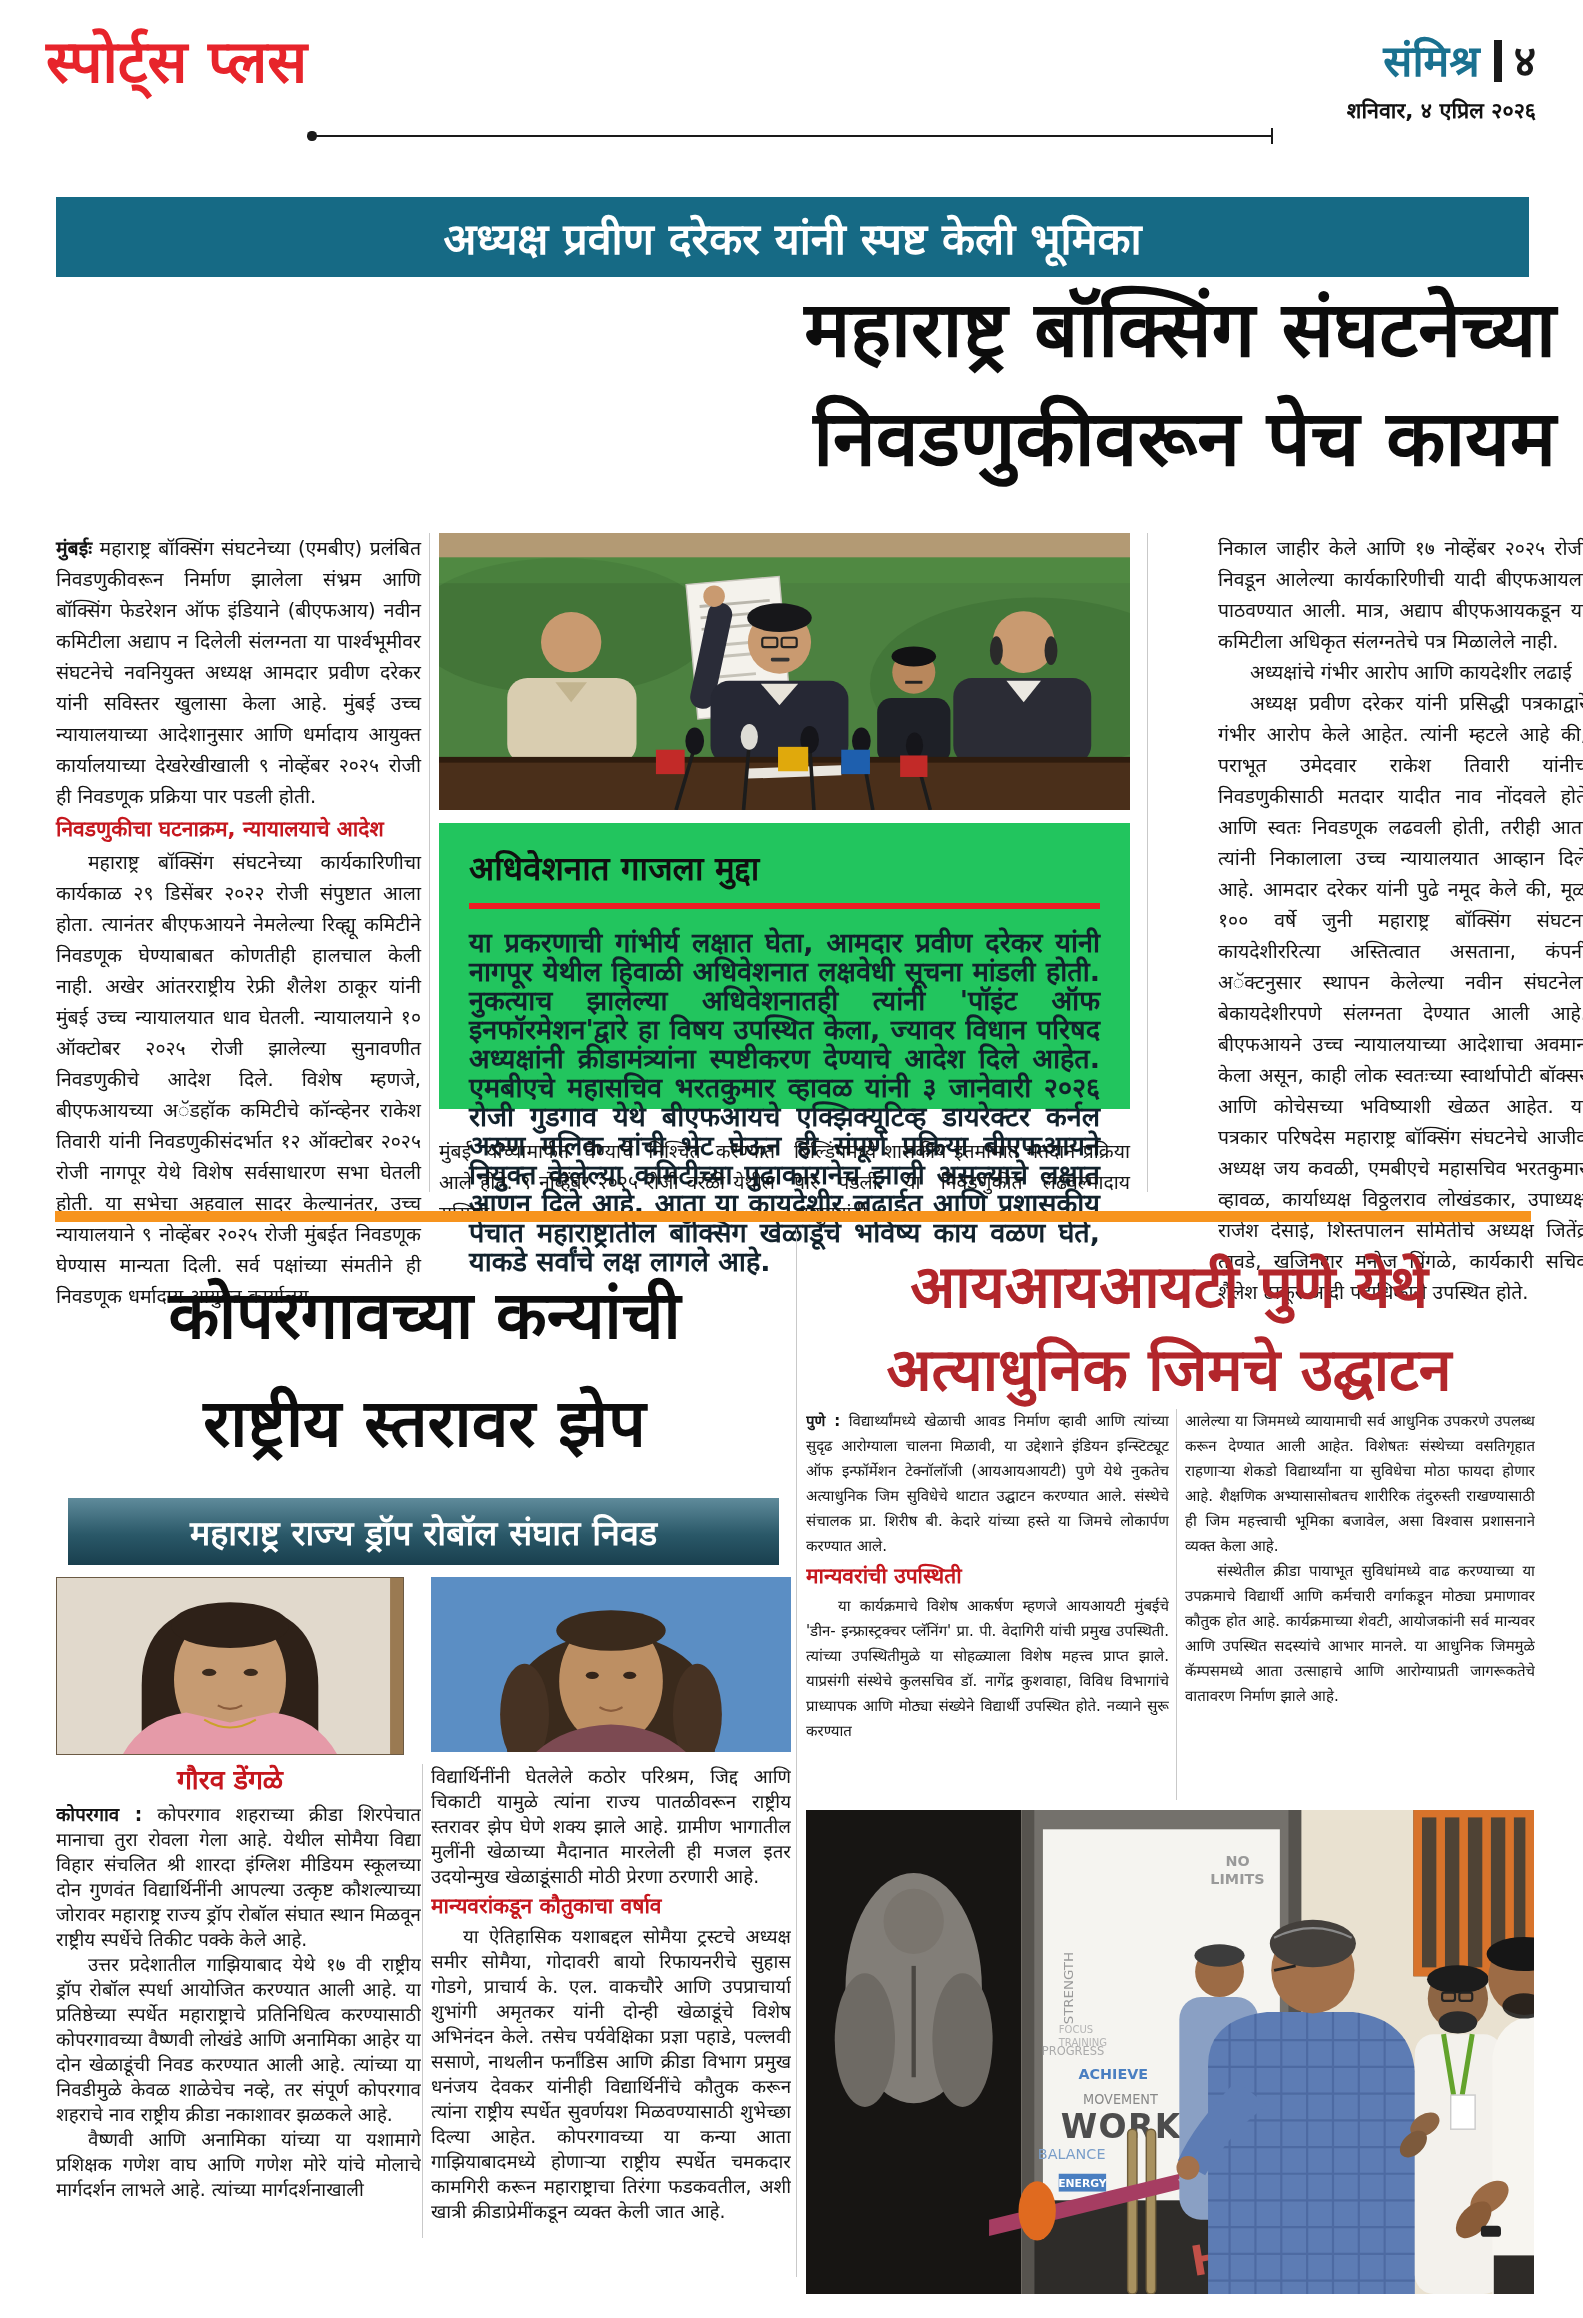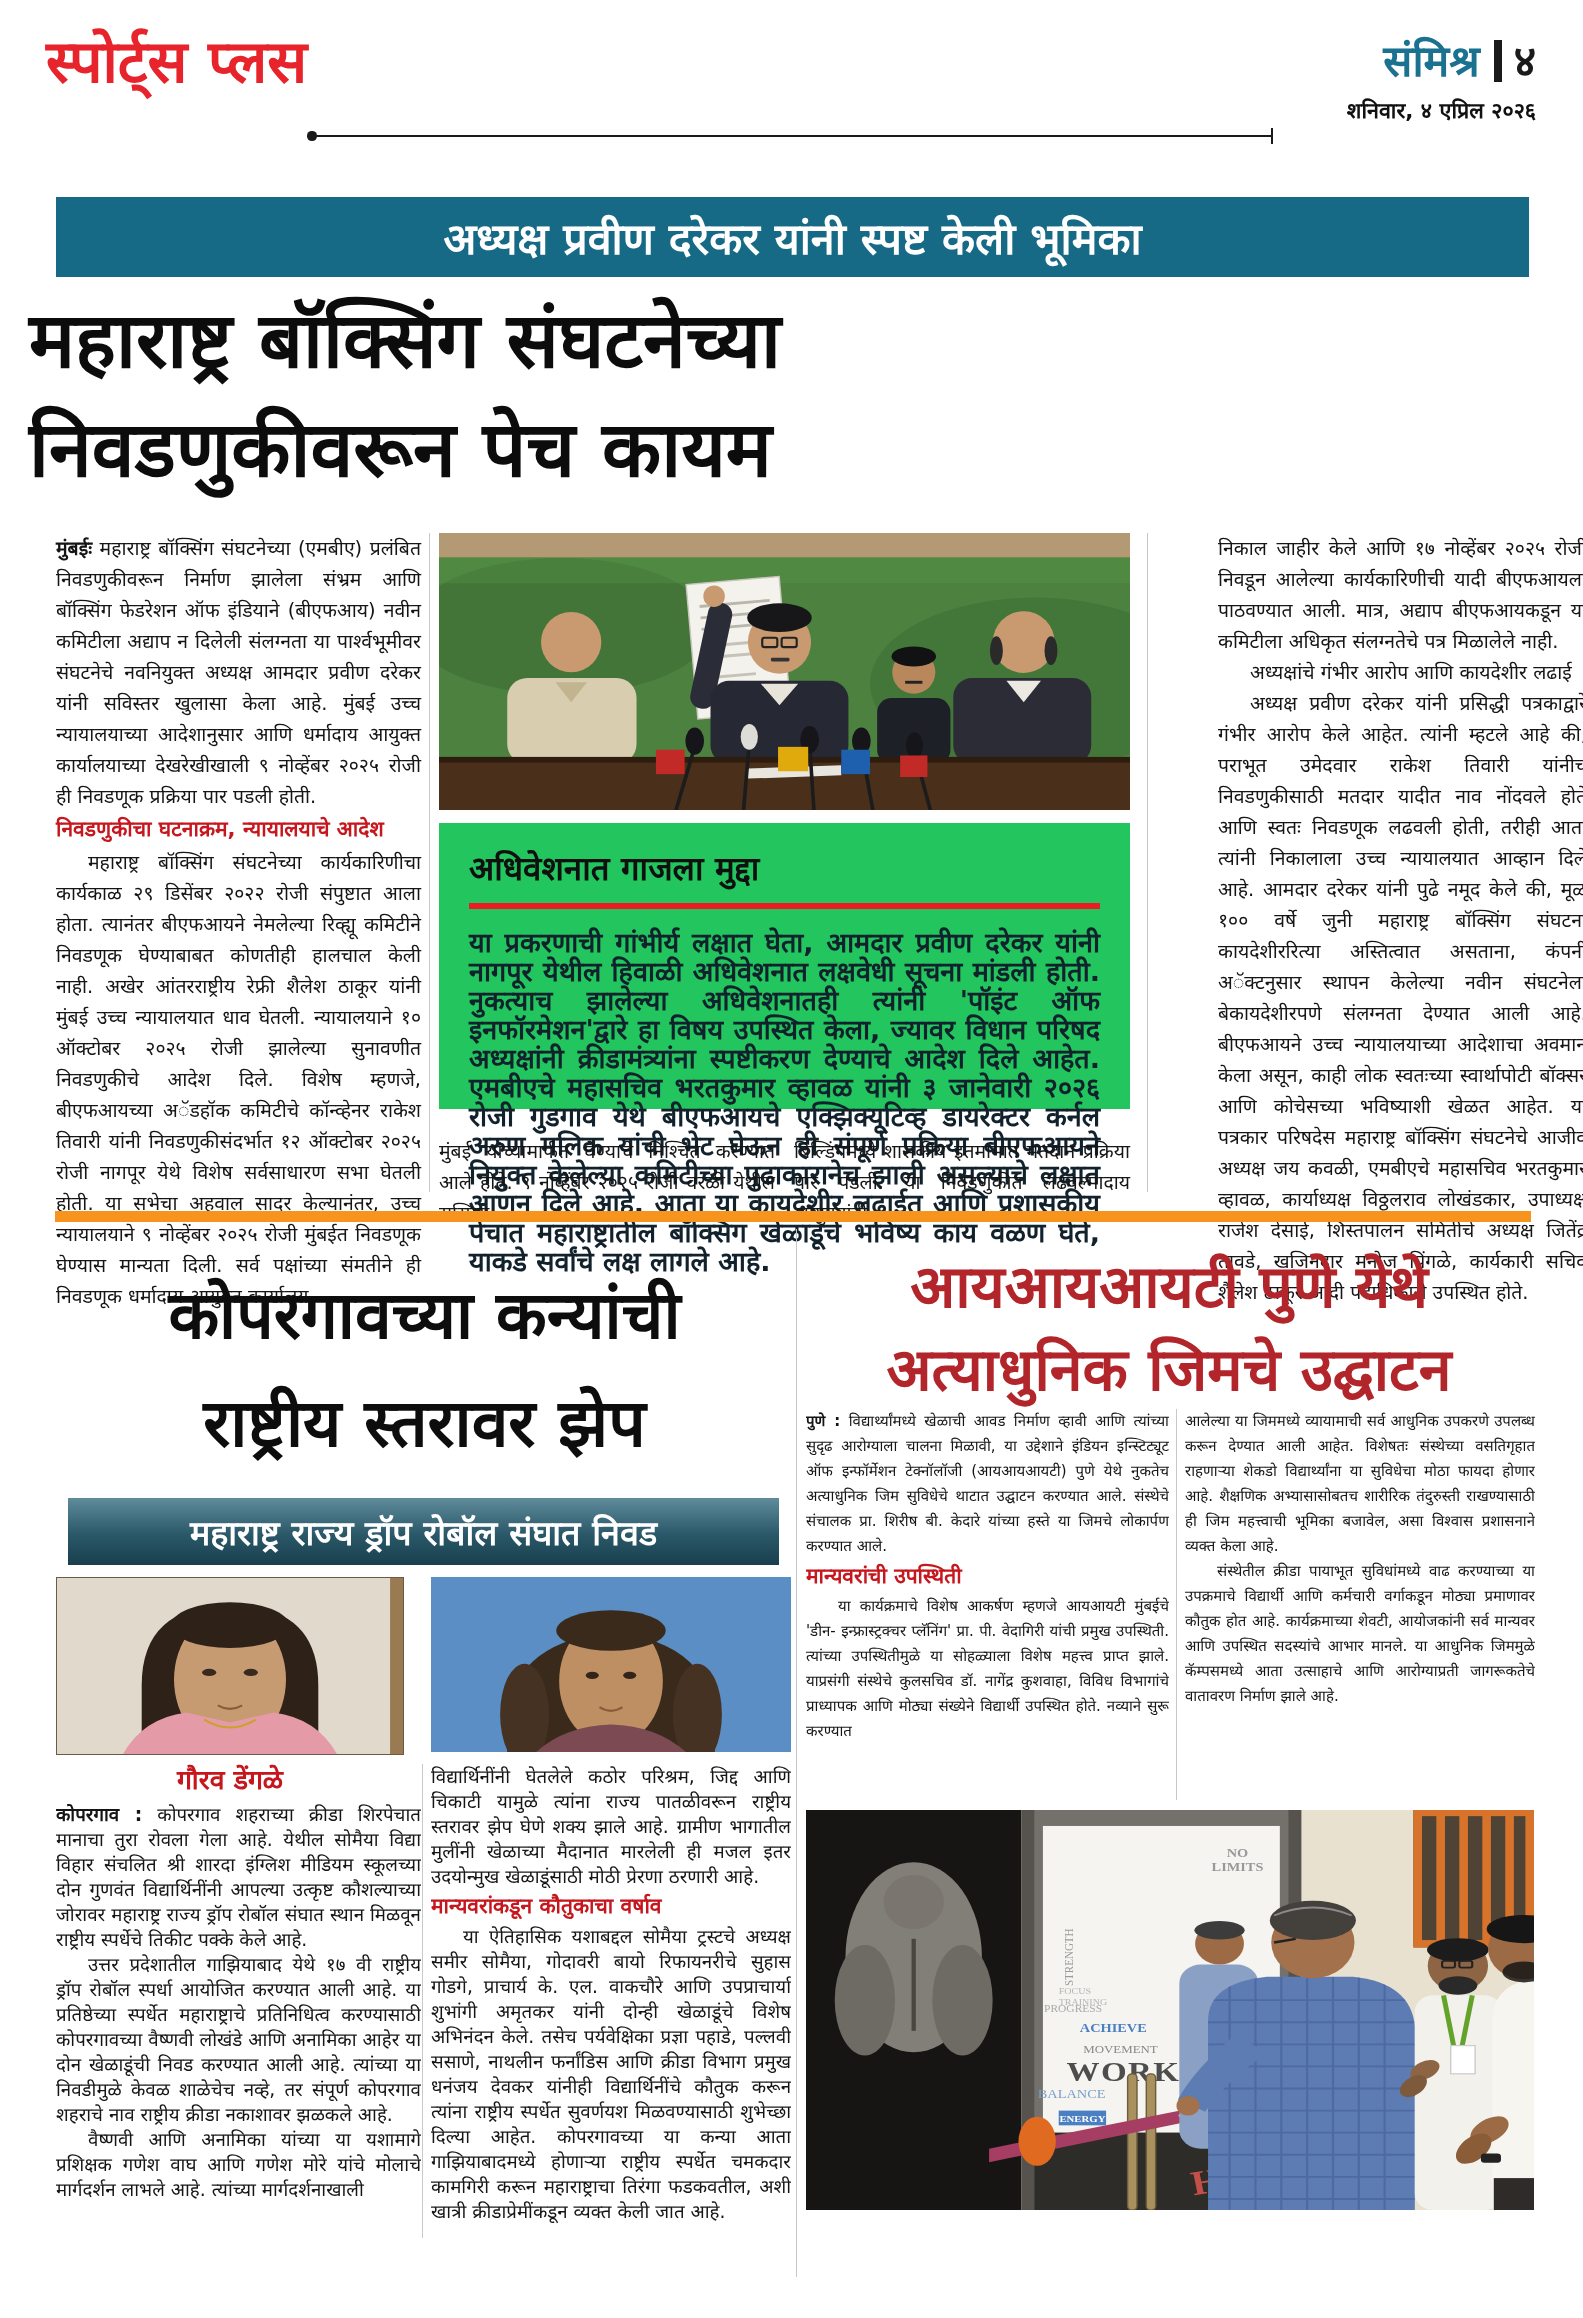"महाराष्ट्र बॉक्सिंग संघटनेच्या" .headline-main { text-align: left -> right; top: 286px -> 275px }
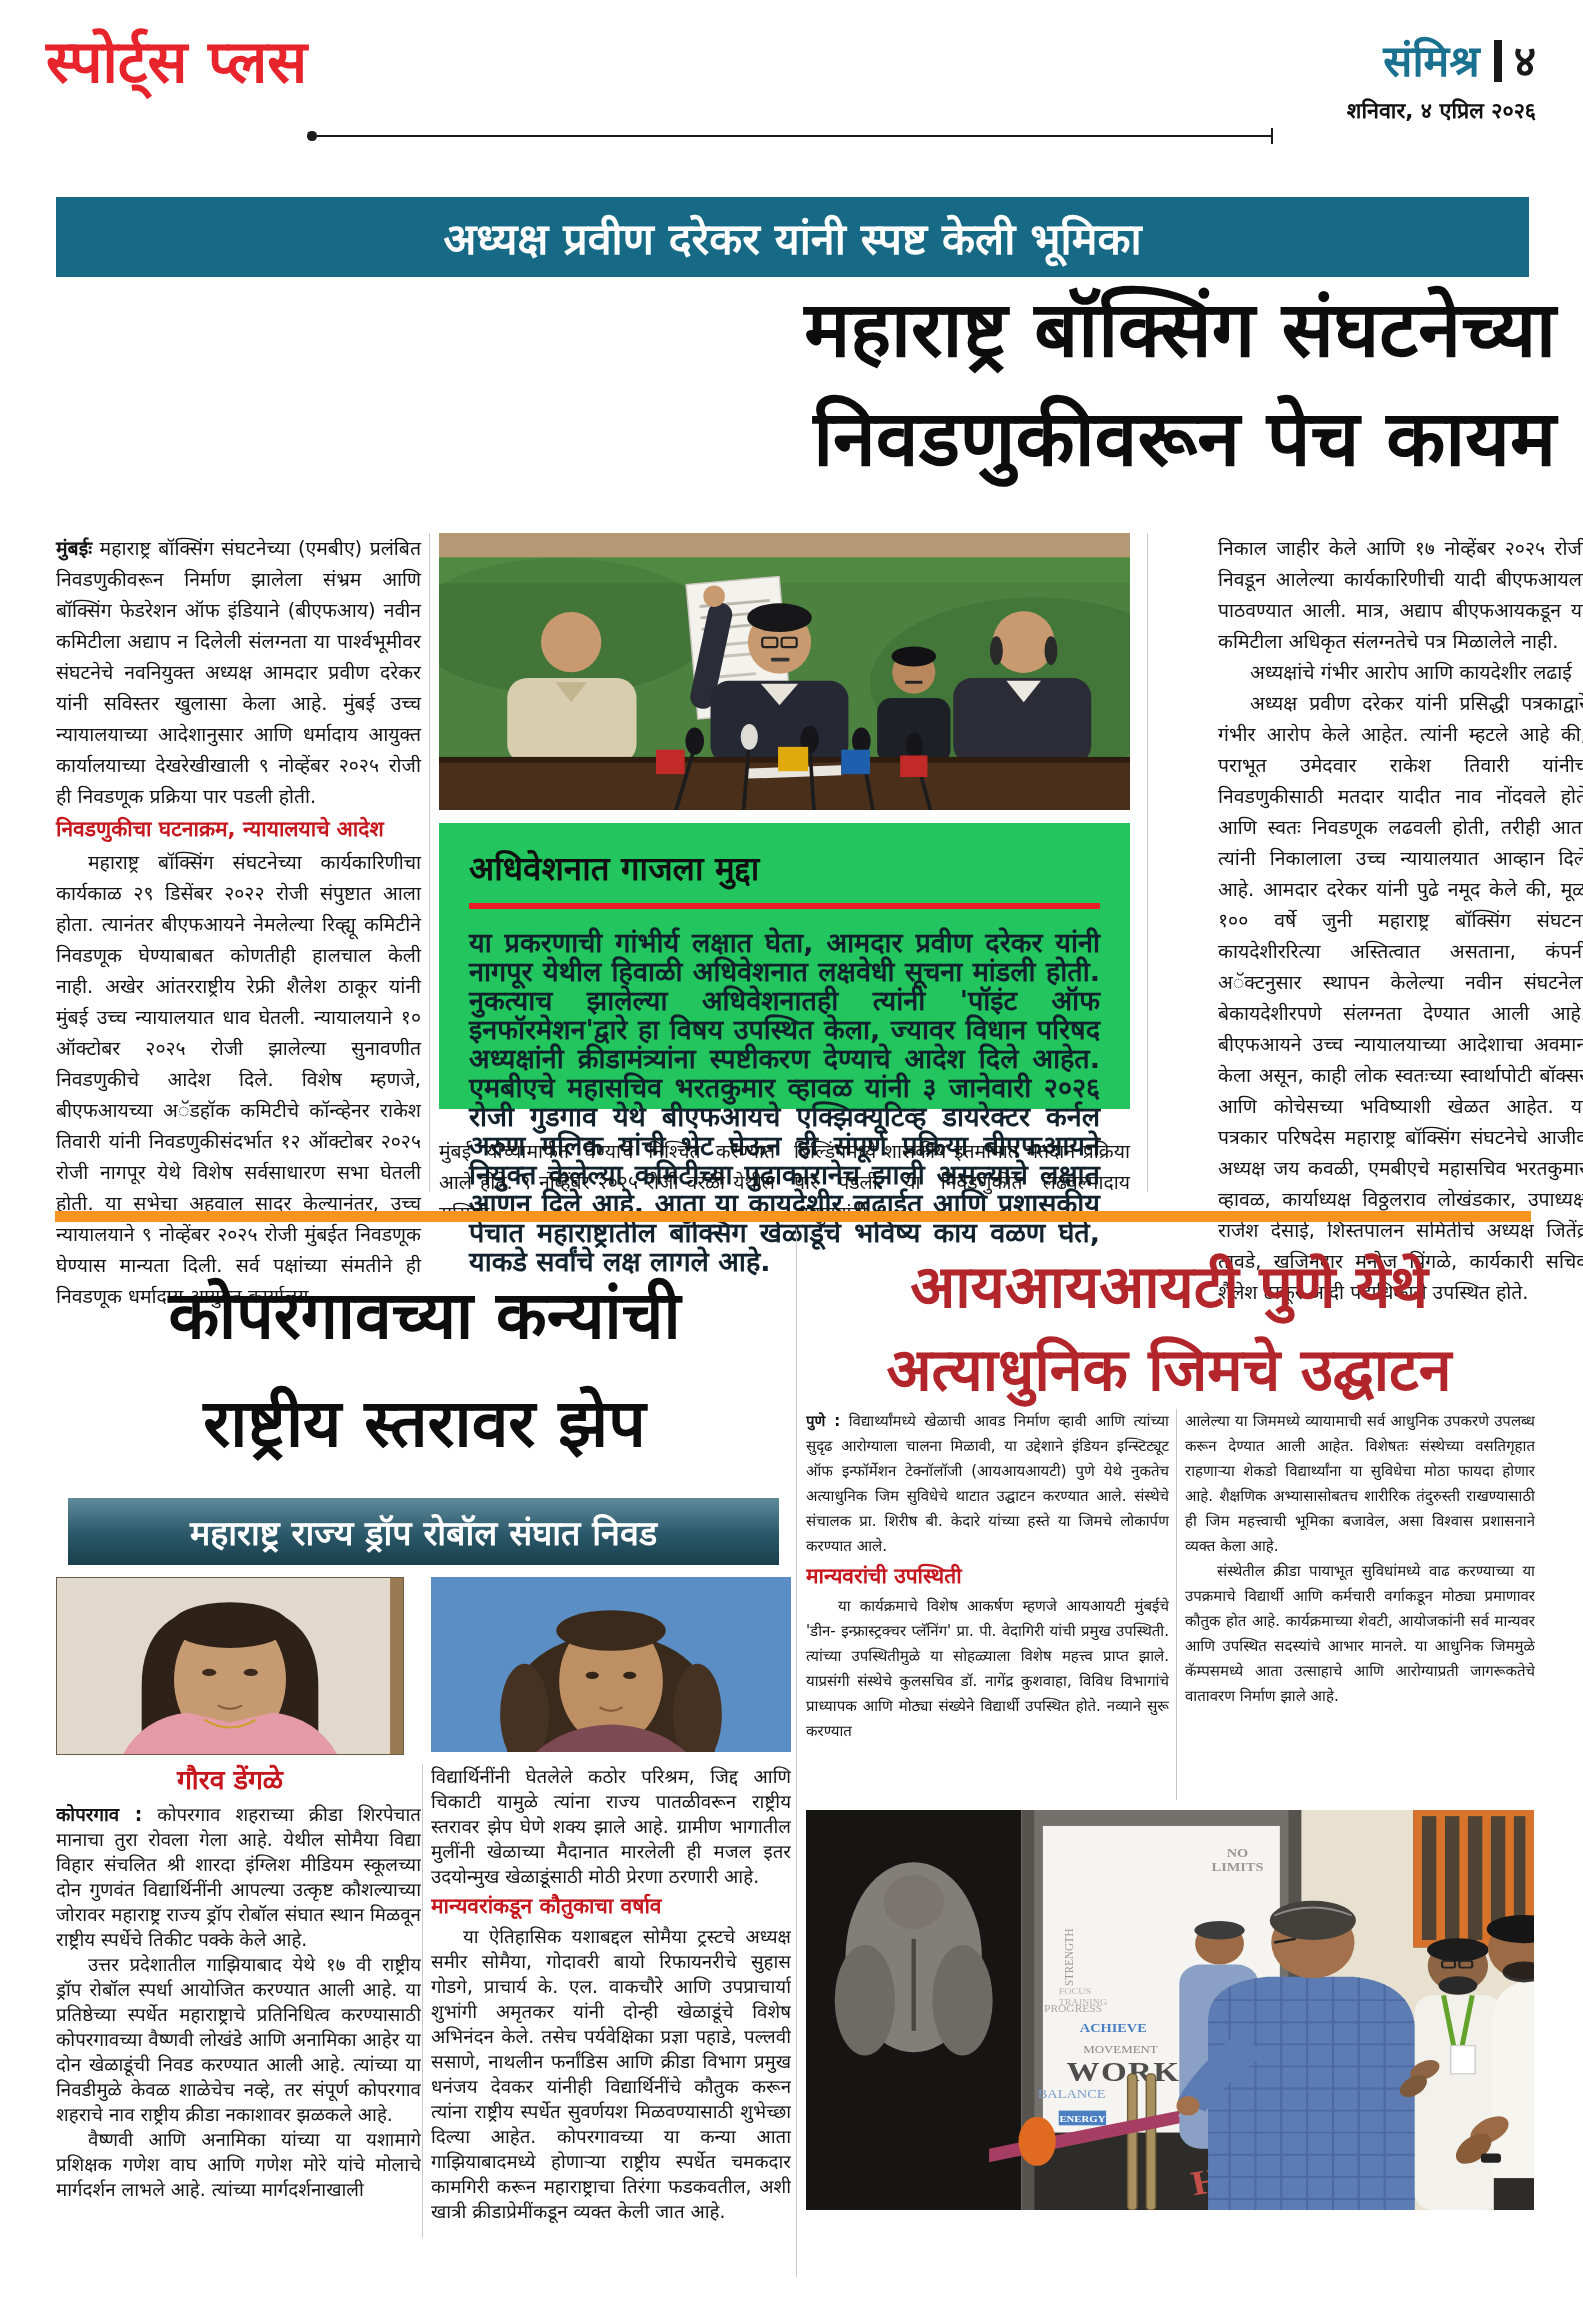"NO" .photo-gym { font-family: Liberation Serif, serif -> none; height: 400px -> 484px }
